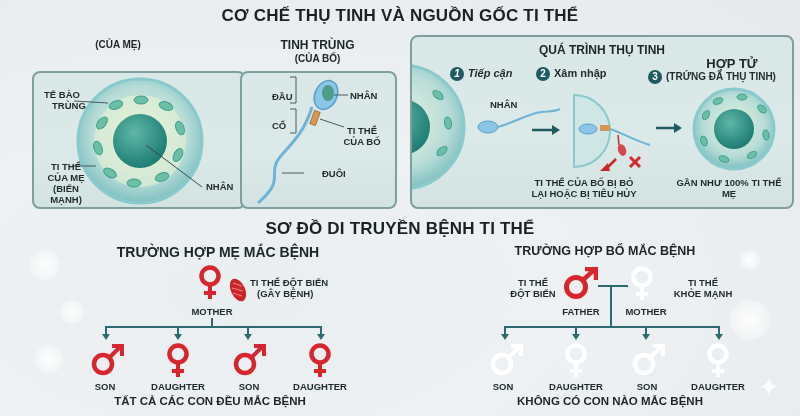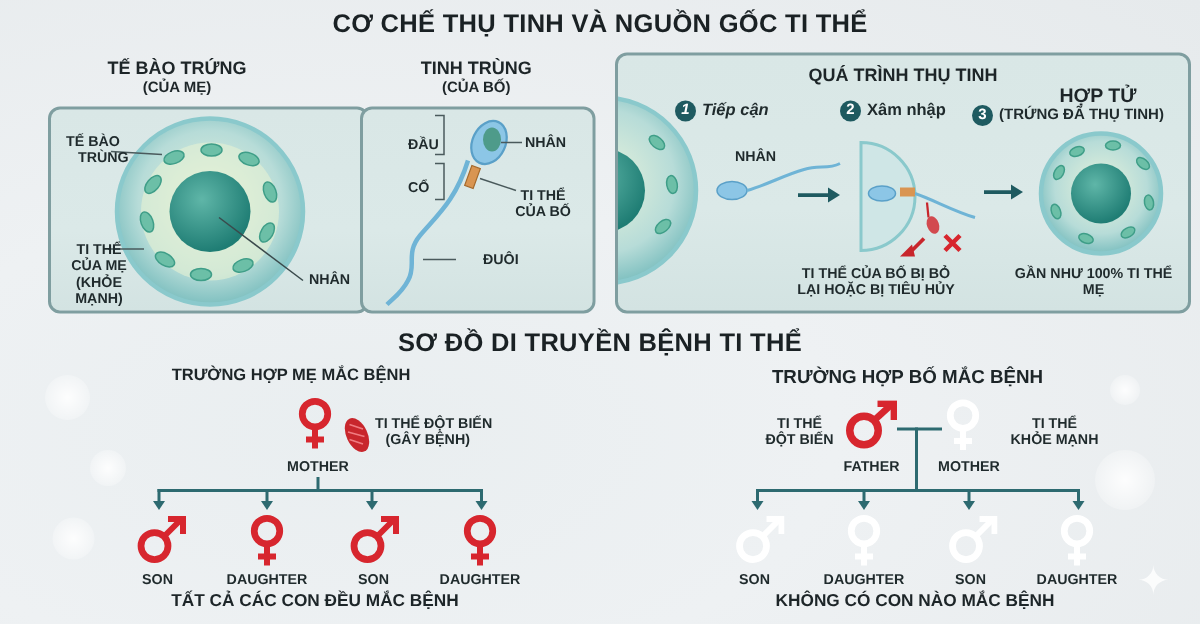"TẾ BÀO TRỨNG" div { html: <div>TẾ BÀO TRỨNG</div> -> none }
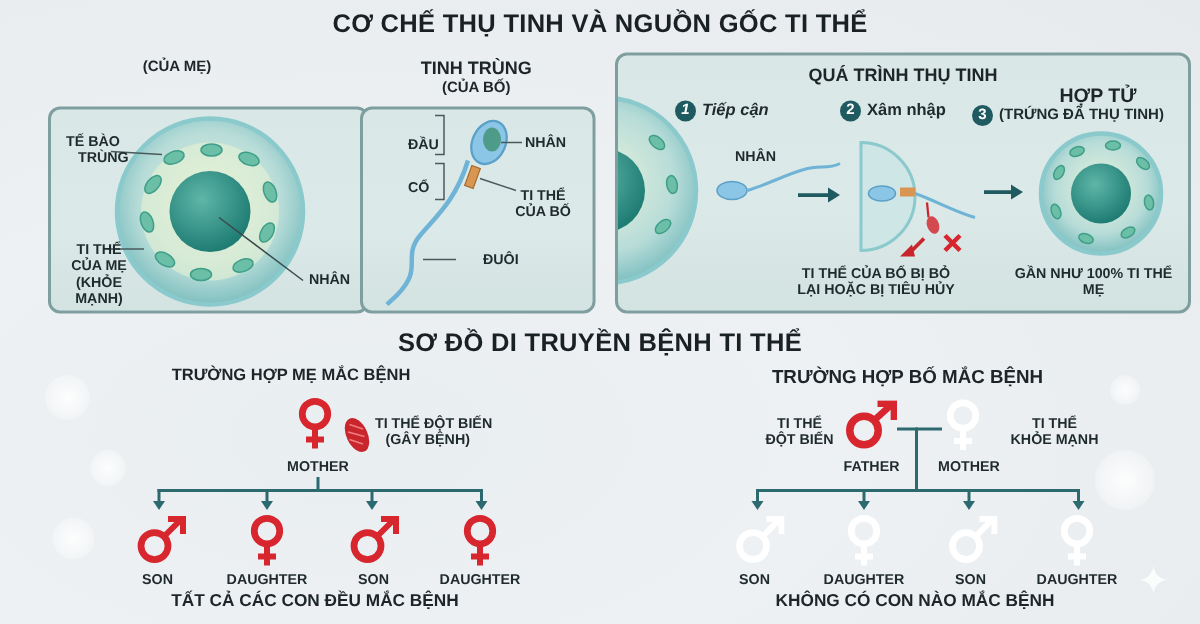"2 Xâm nhập" div.step { left: 148px -> 124px }
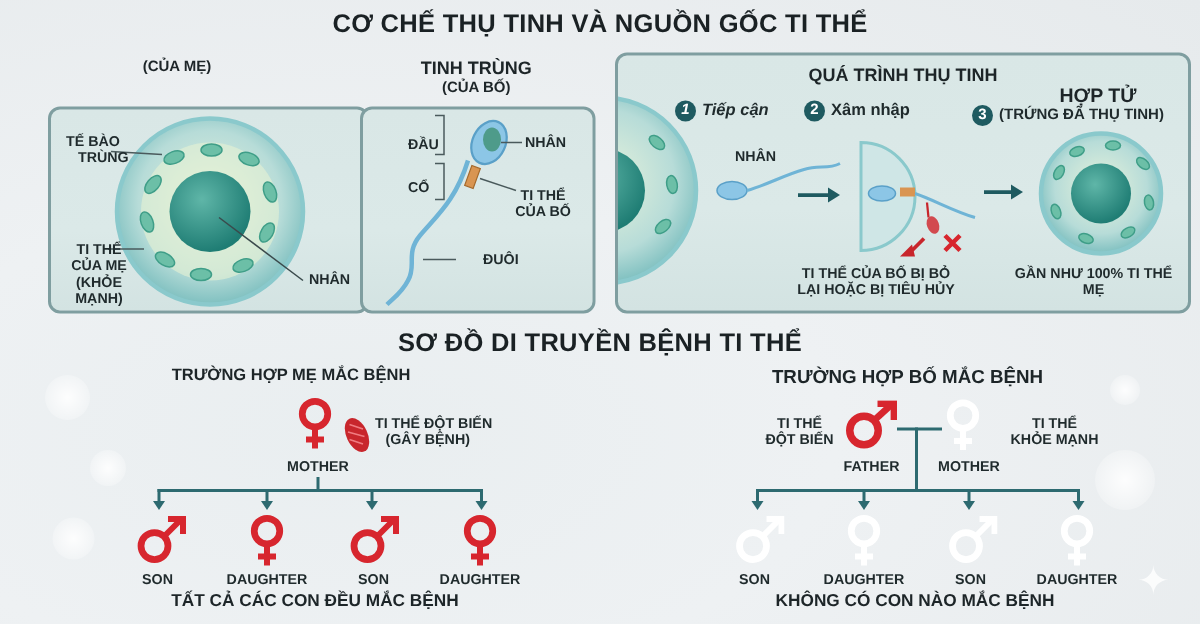"(KHỎE MẠNH)" div { text: KHỎE -> BIẾN }
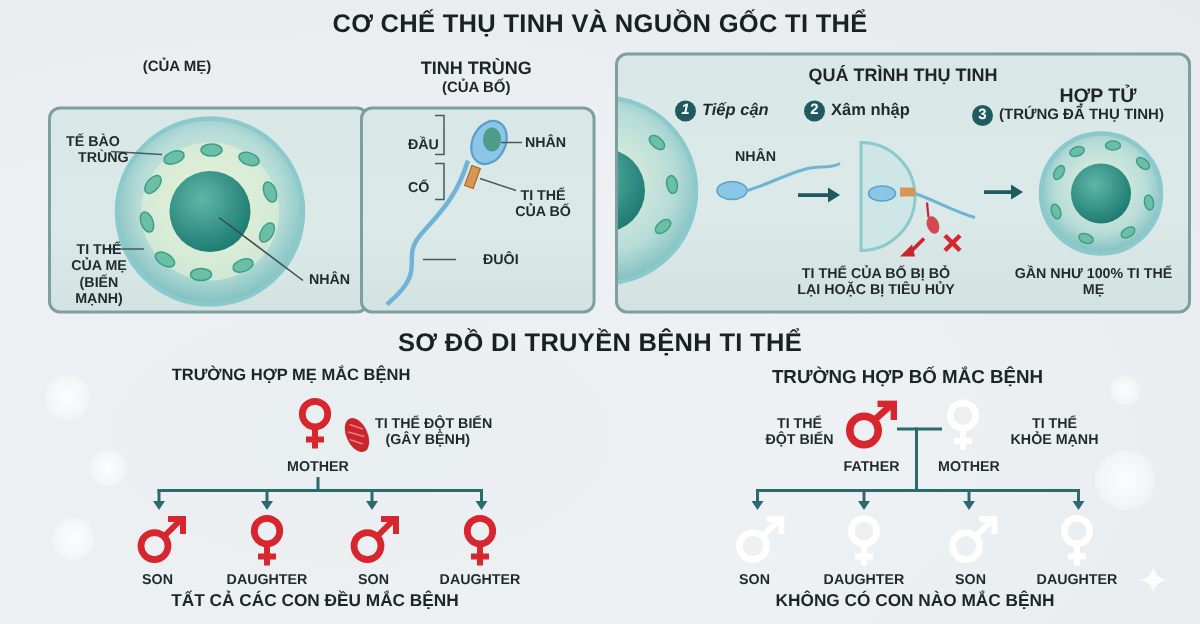"TRƯỜNG HỢP MẸ MẮC BỆNH" div.abs { font-size: 11px -> 14px; left: 84px -> 108px }
